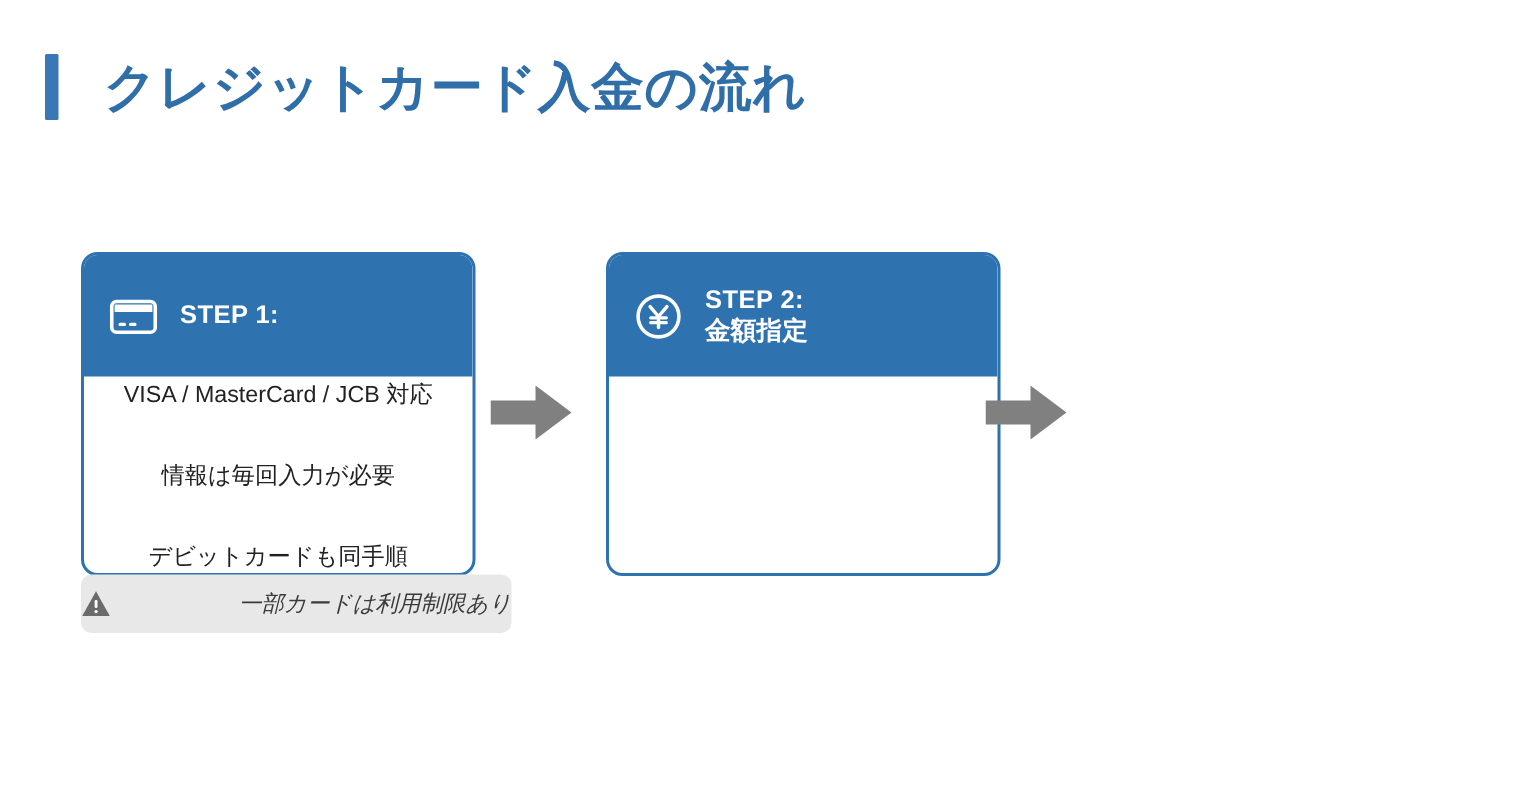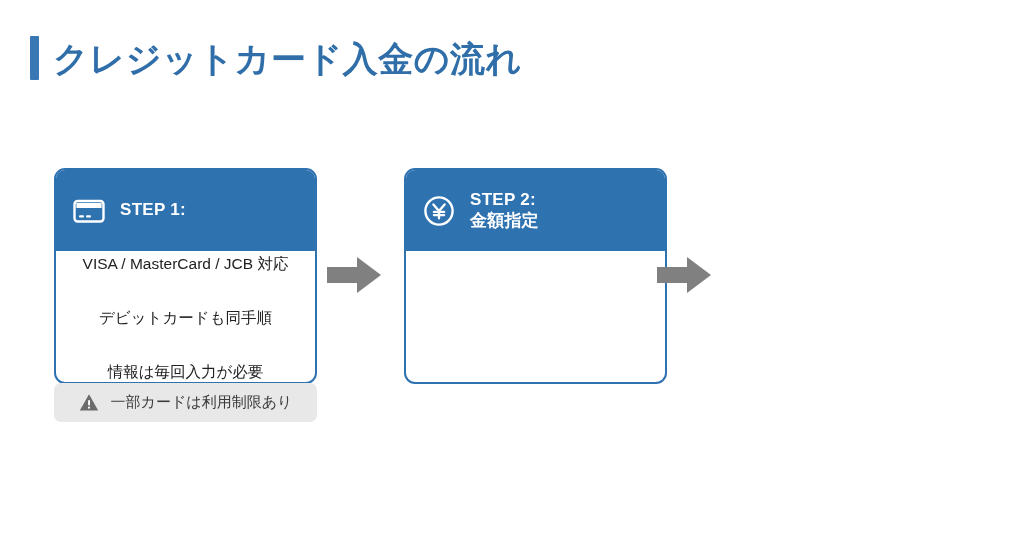"クレジットカード入金の流れ" .title-row { gap: 14px -> 30px }
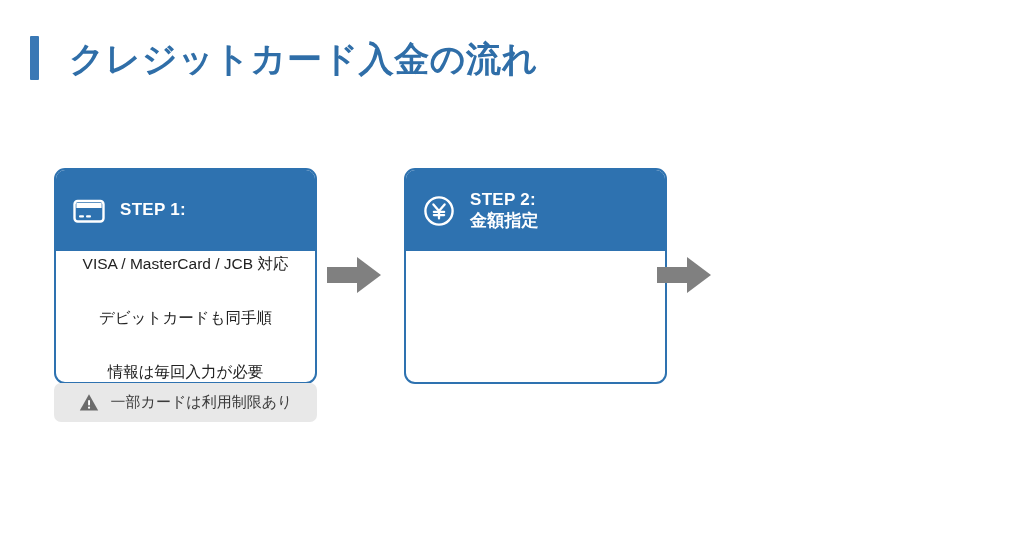"デビットカードも同手順" span { order: before "情報は毎回入力が必要" -> after "情報は毎回入力が必要" }
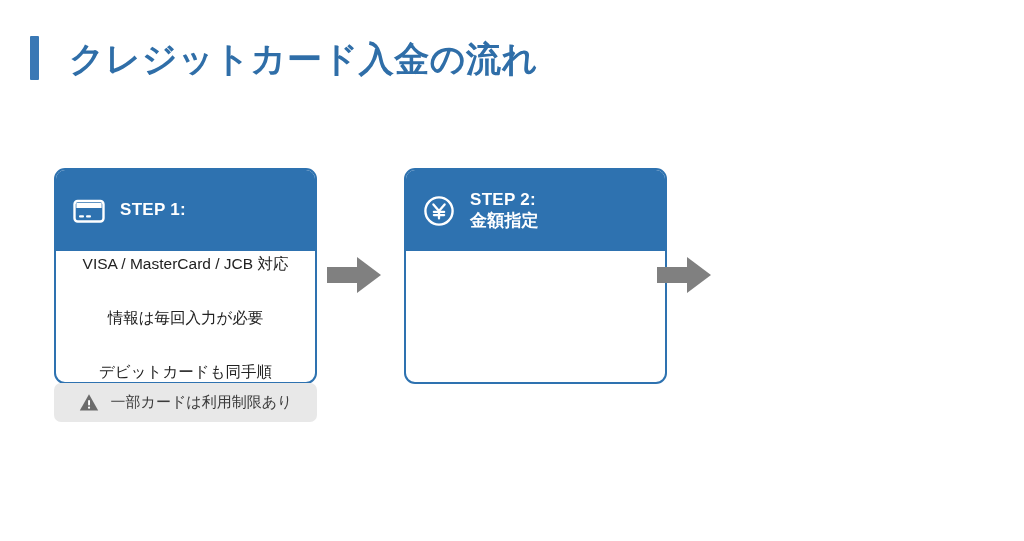"一部カードは利用制限あり" .note { font-style: none -> italic; justify-content: center -> space-between; width: 263px -> 287px }
